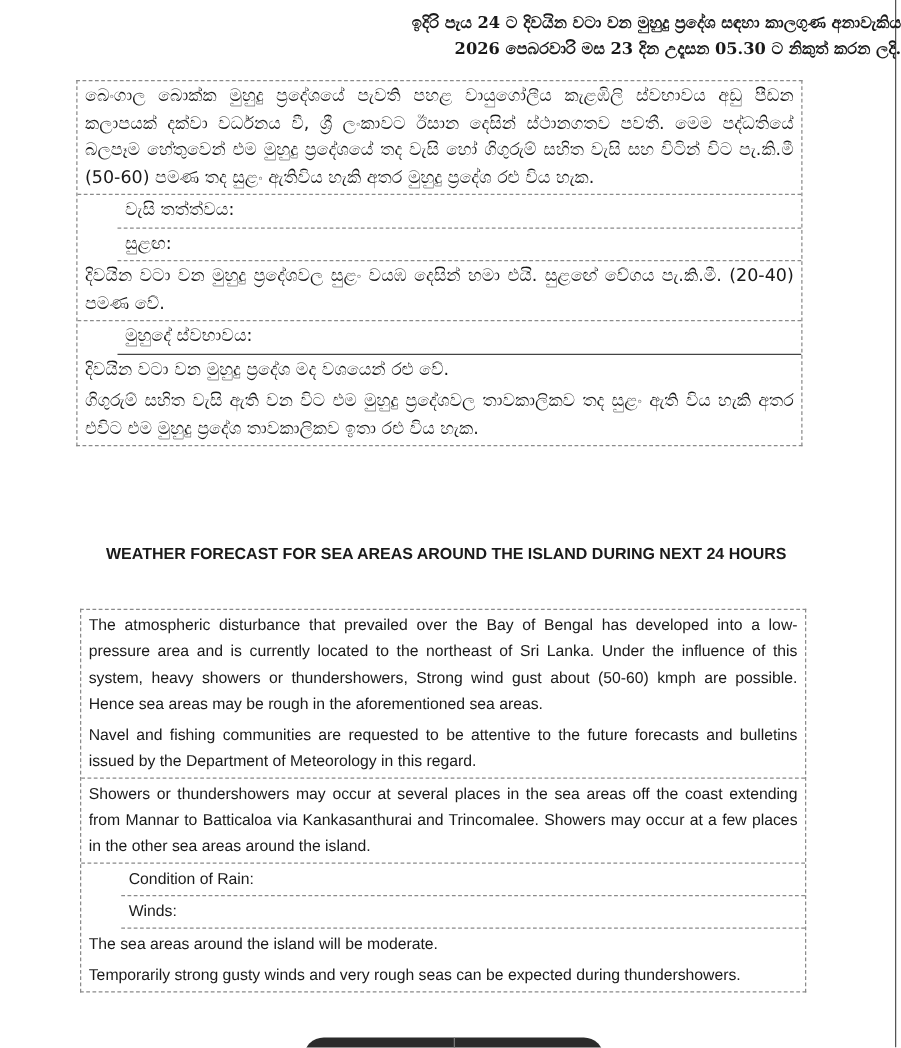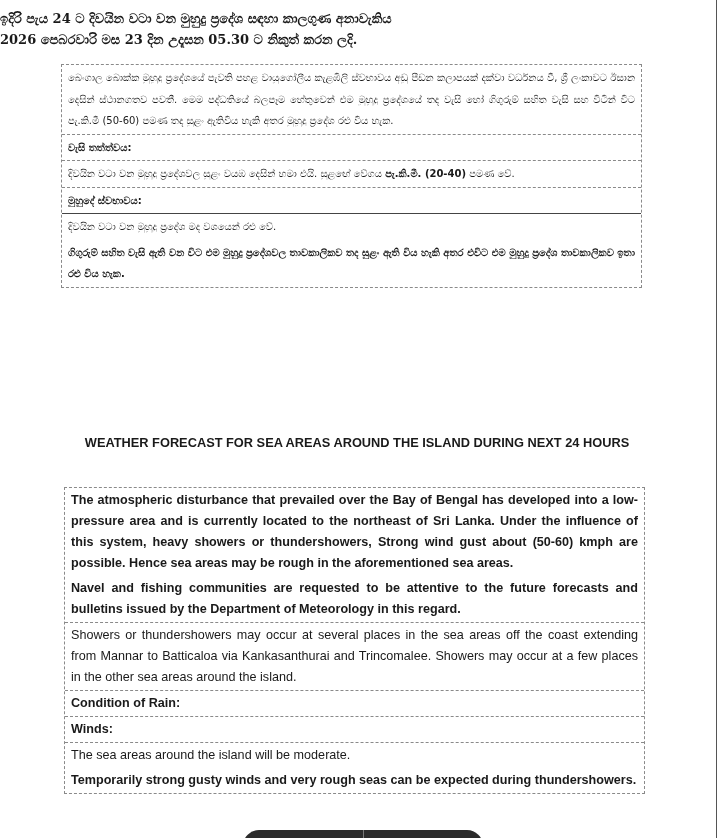"ඉදිරි පැය 24 ට දිවයින" .si-header { text-align: left -> right }
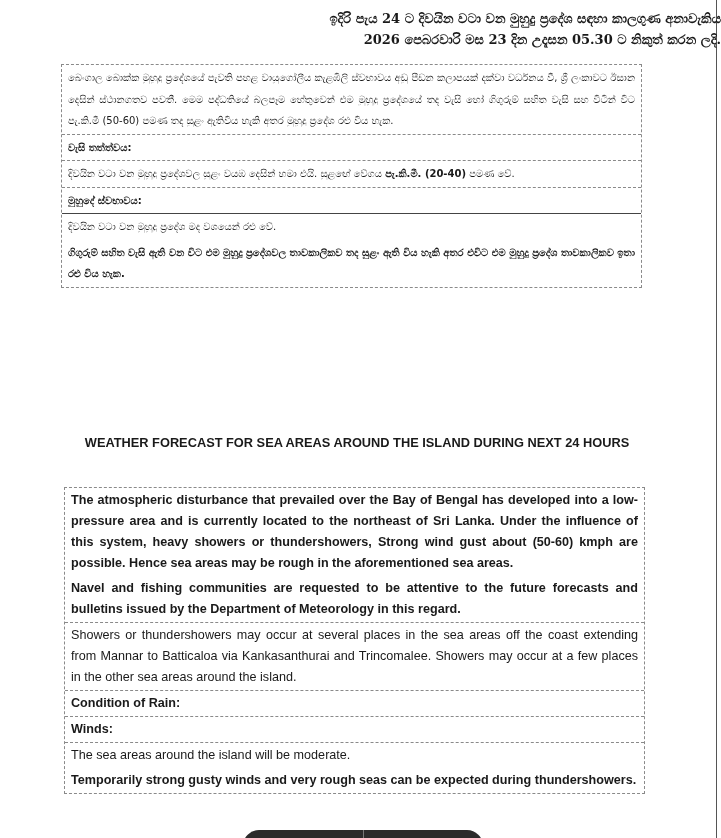"බෙංගාල බොක්ක මුහුදු ප්‍රදේශයේ පැවති" .si { font-size: 10px -> 14px }
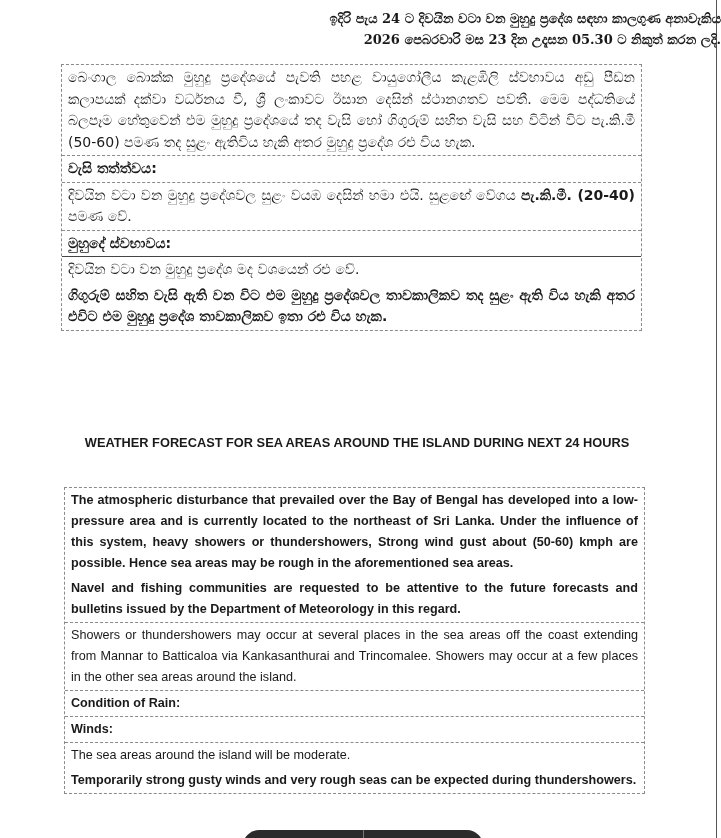"වැසි තත්ත්වය:" .row.head { font-weight: bold -> normal; margin-left: none -> 32px }
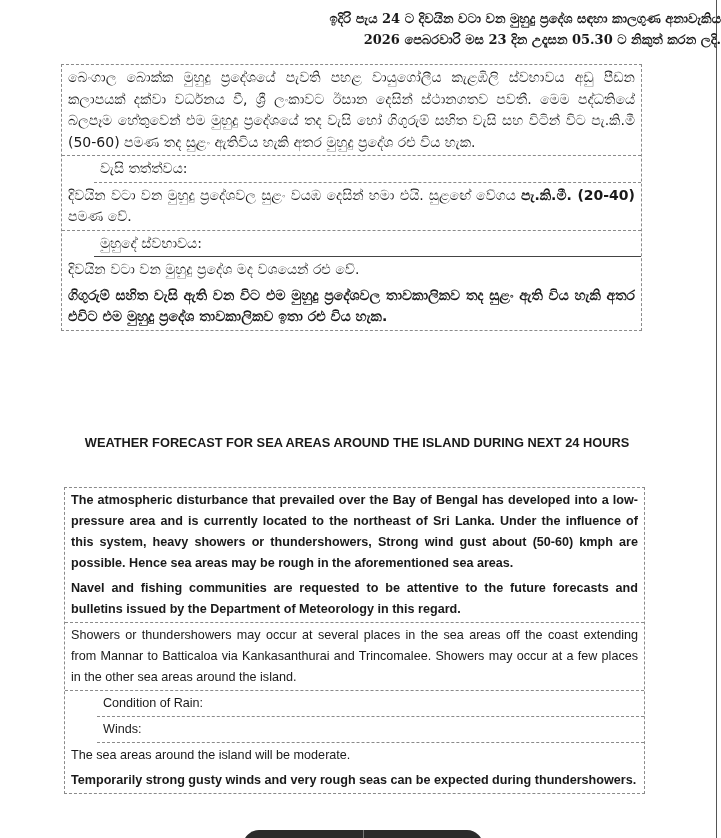"සුළඟ:" div.row { html: none -> <div>සුළඟ:</div> }
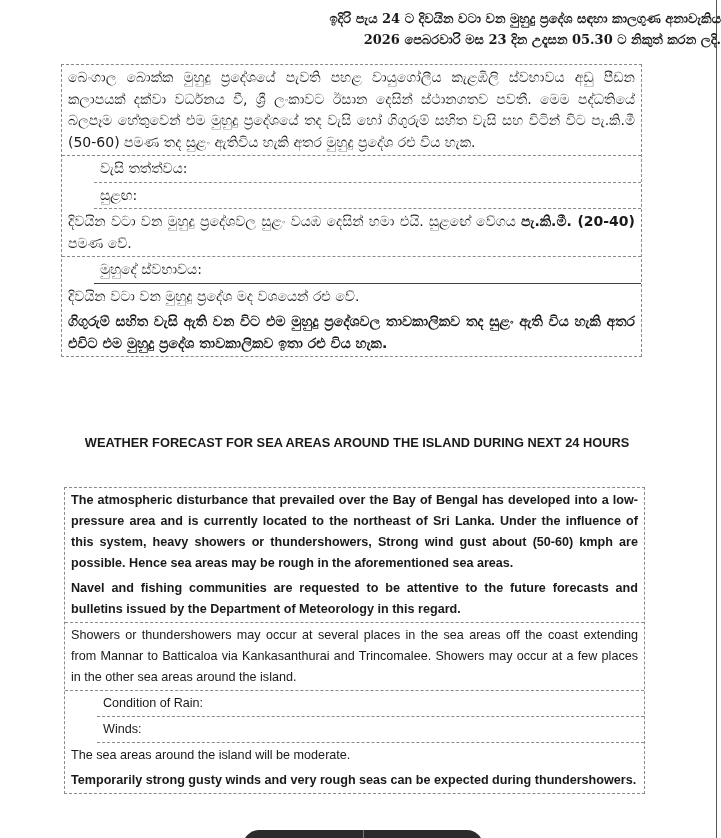"පැ.කි.මී. (20-40)" .bold { font-weight: bold -> normal }
